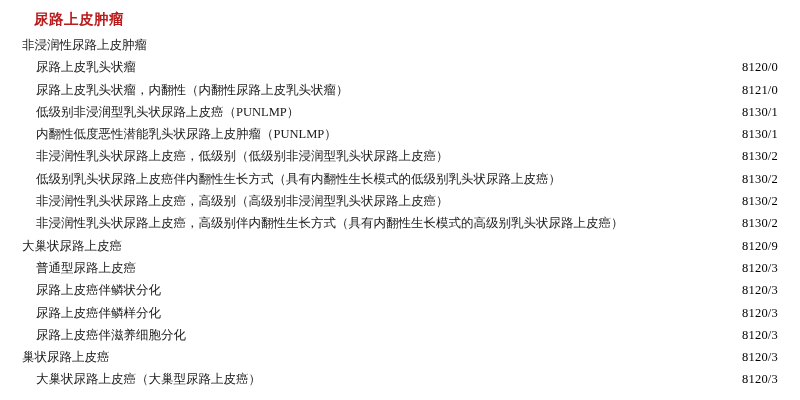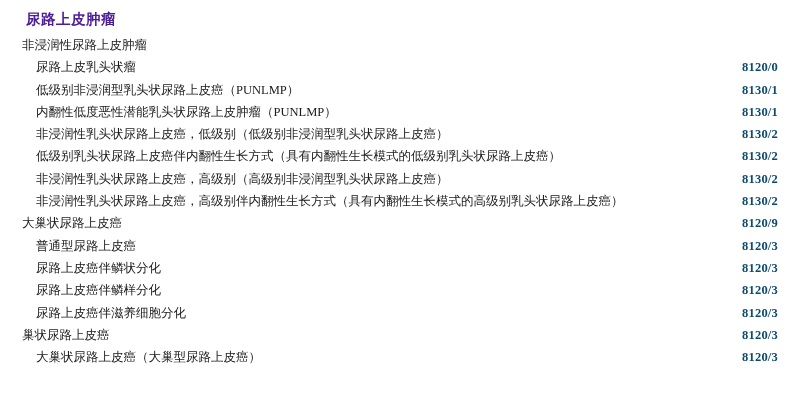"尿路上皮肿瘤" .doc-title { color: #4c1d95 -> #b91c1c; margin: 0 0 6px 4px -> 0 0 6px 12px }
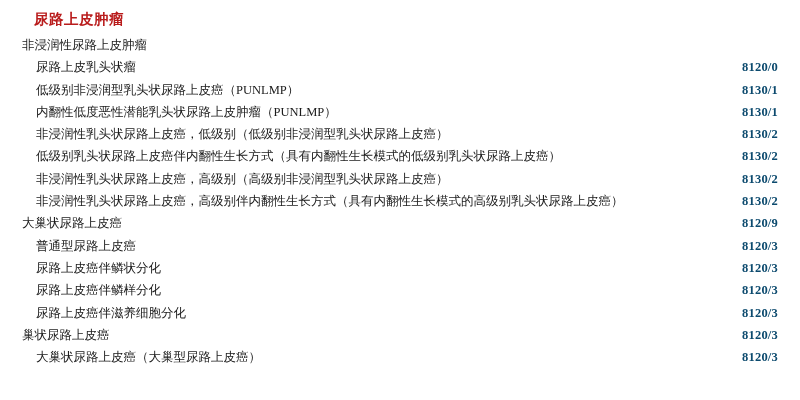"8120/0" .entry .code { color: #0c4a6e -> #000000; font-weight: bold -> none }
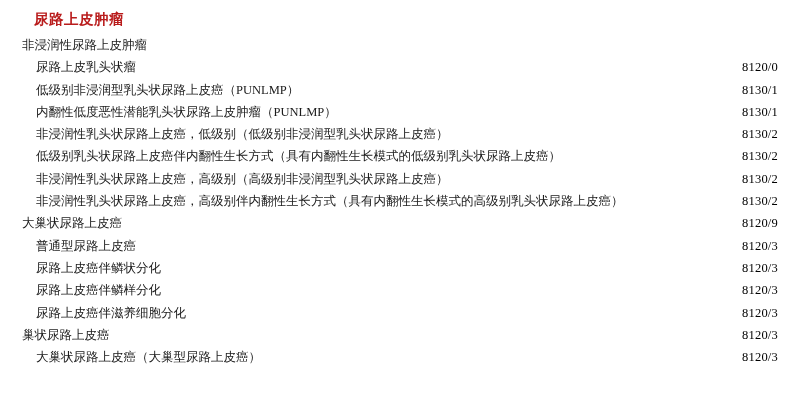"尿路上皮乳头状瘤，内翻性（内翻性尿路上皮乳头状瘤）" li.entry { html: none -> <li><span>尿路上皮乳头状瘤，内翻性（内翻性尿路上皮乳头状瘤）</span><span>8121/0</span></li> }
